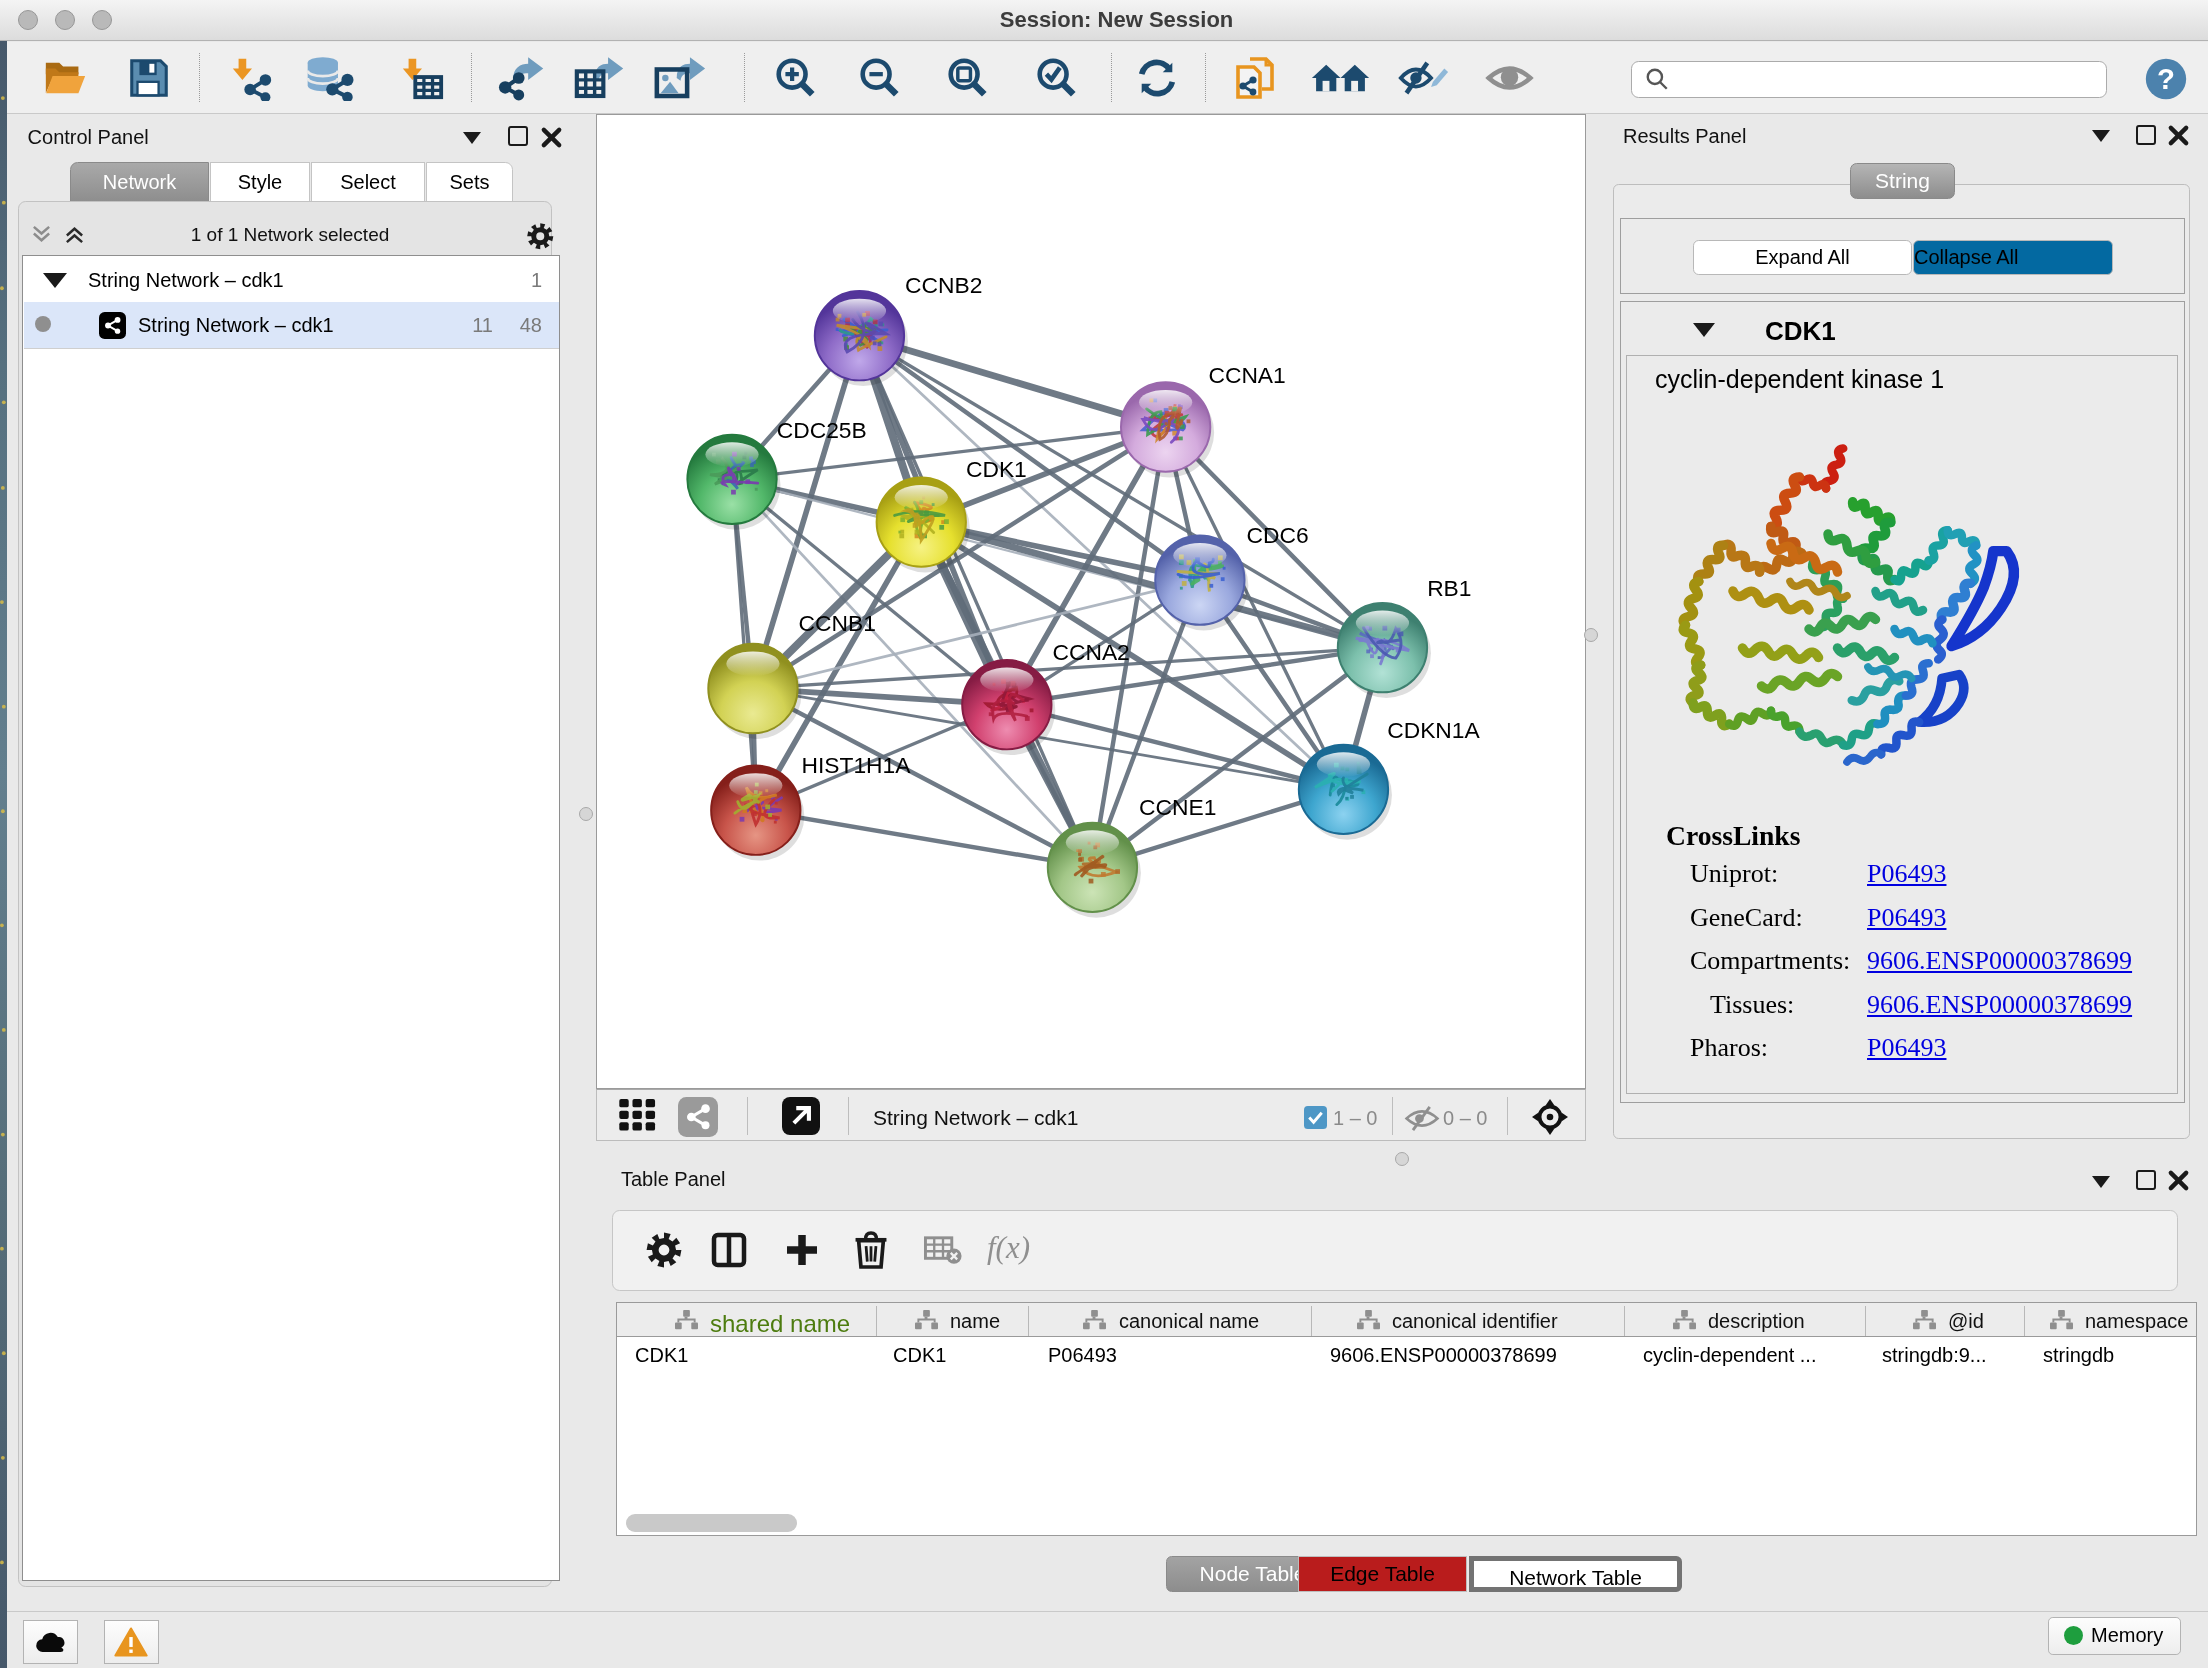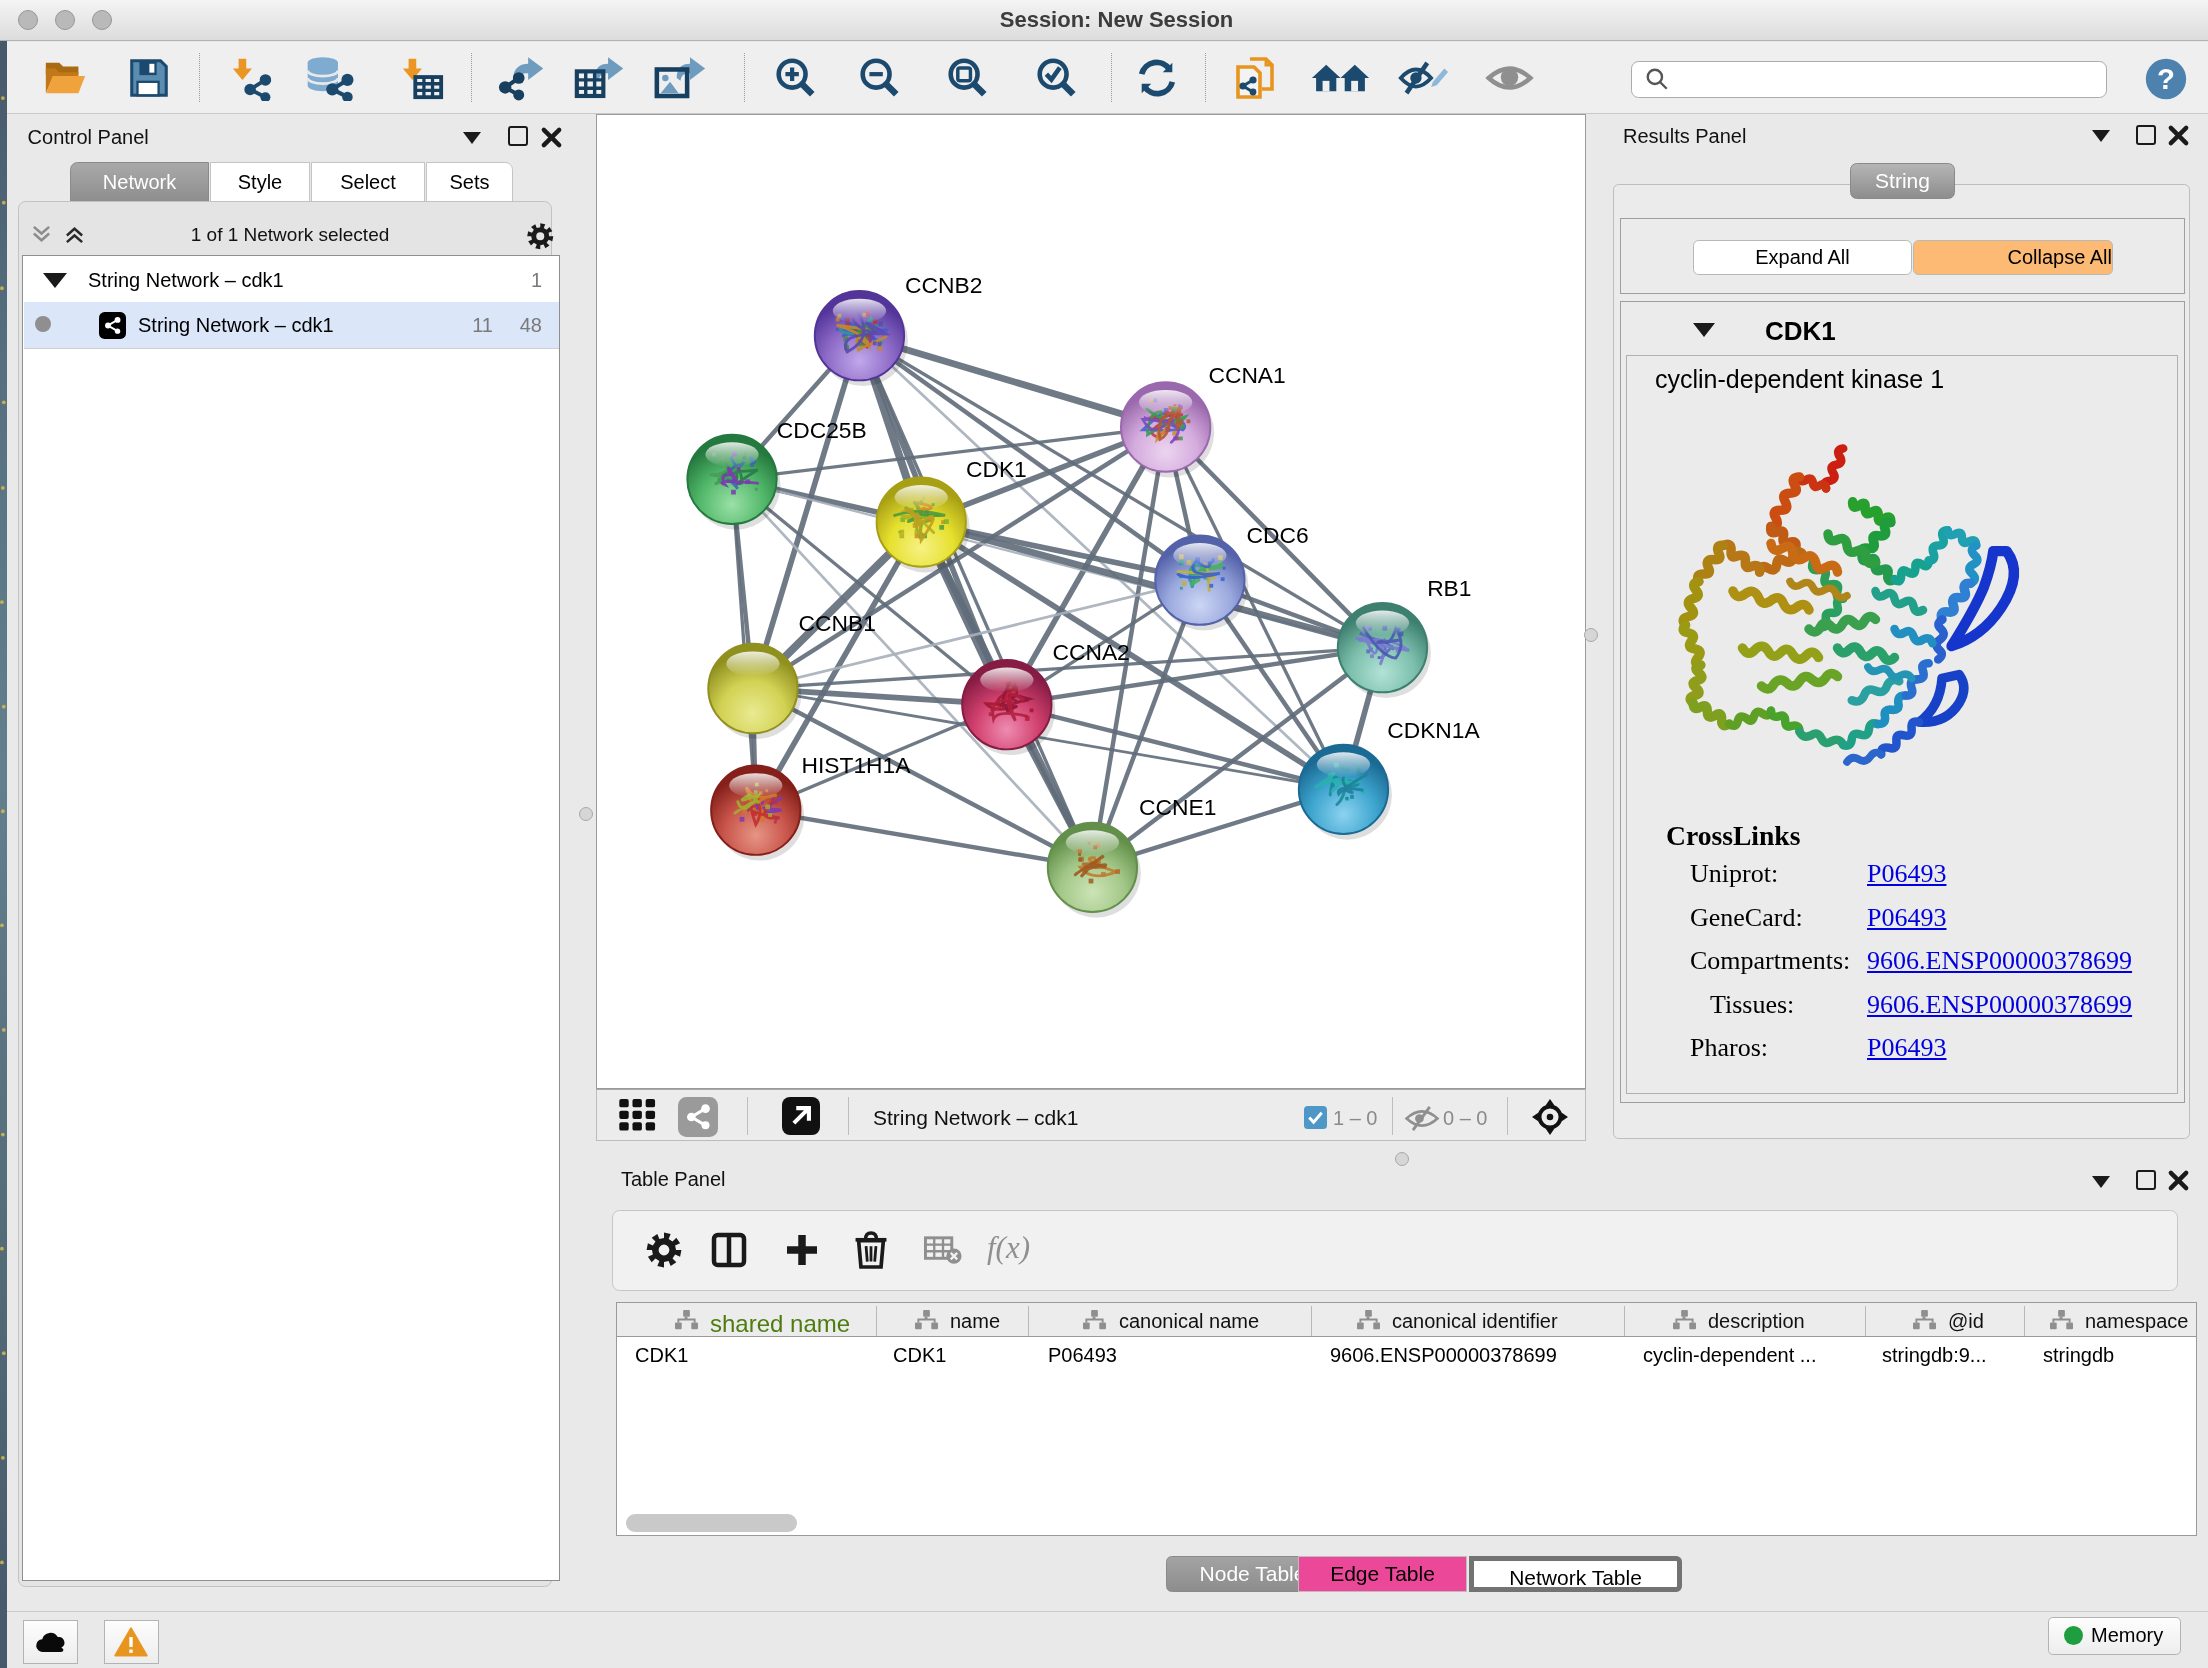"Collapse All" div.abs { background: #fdba74 -> #0369a1; text-align: right -> left }
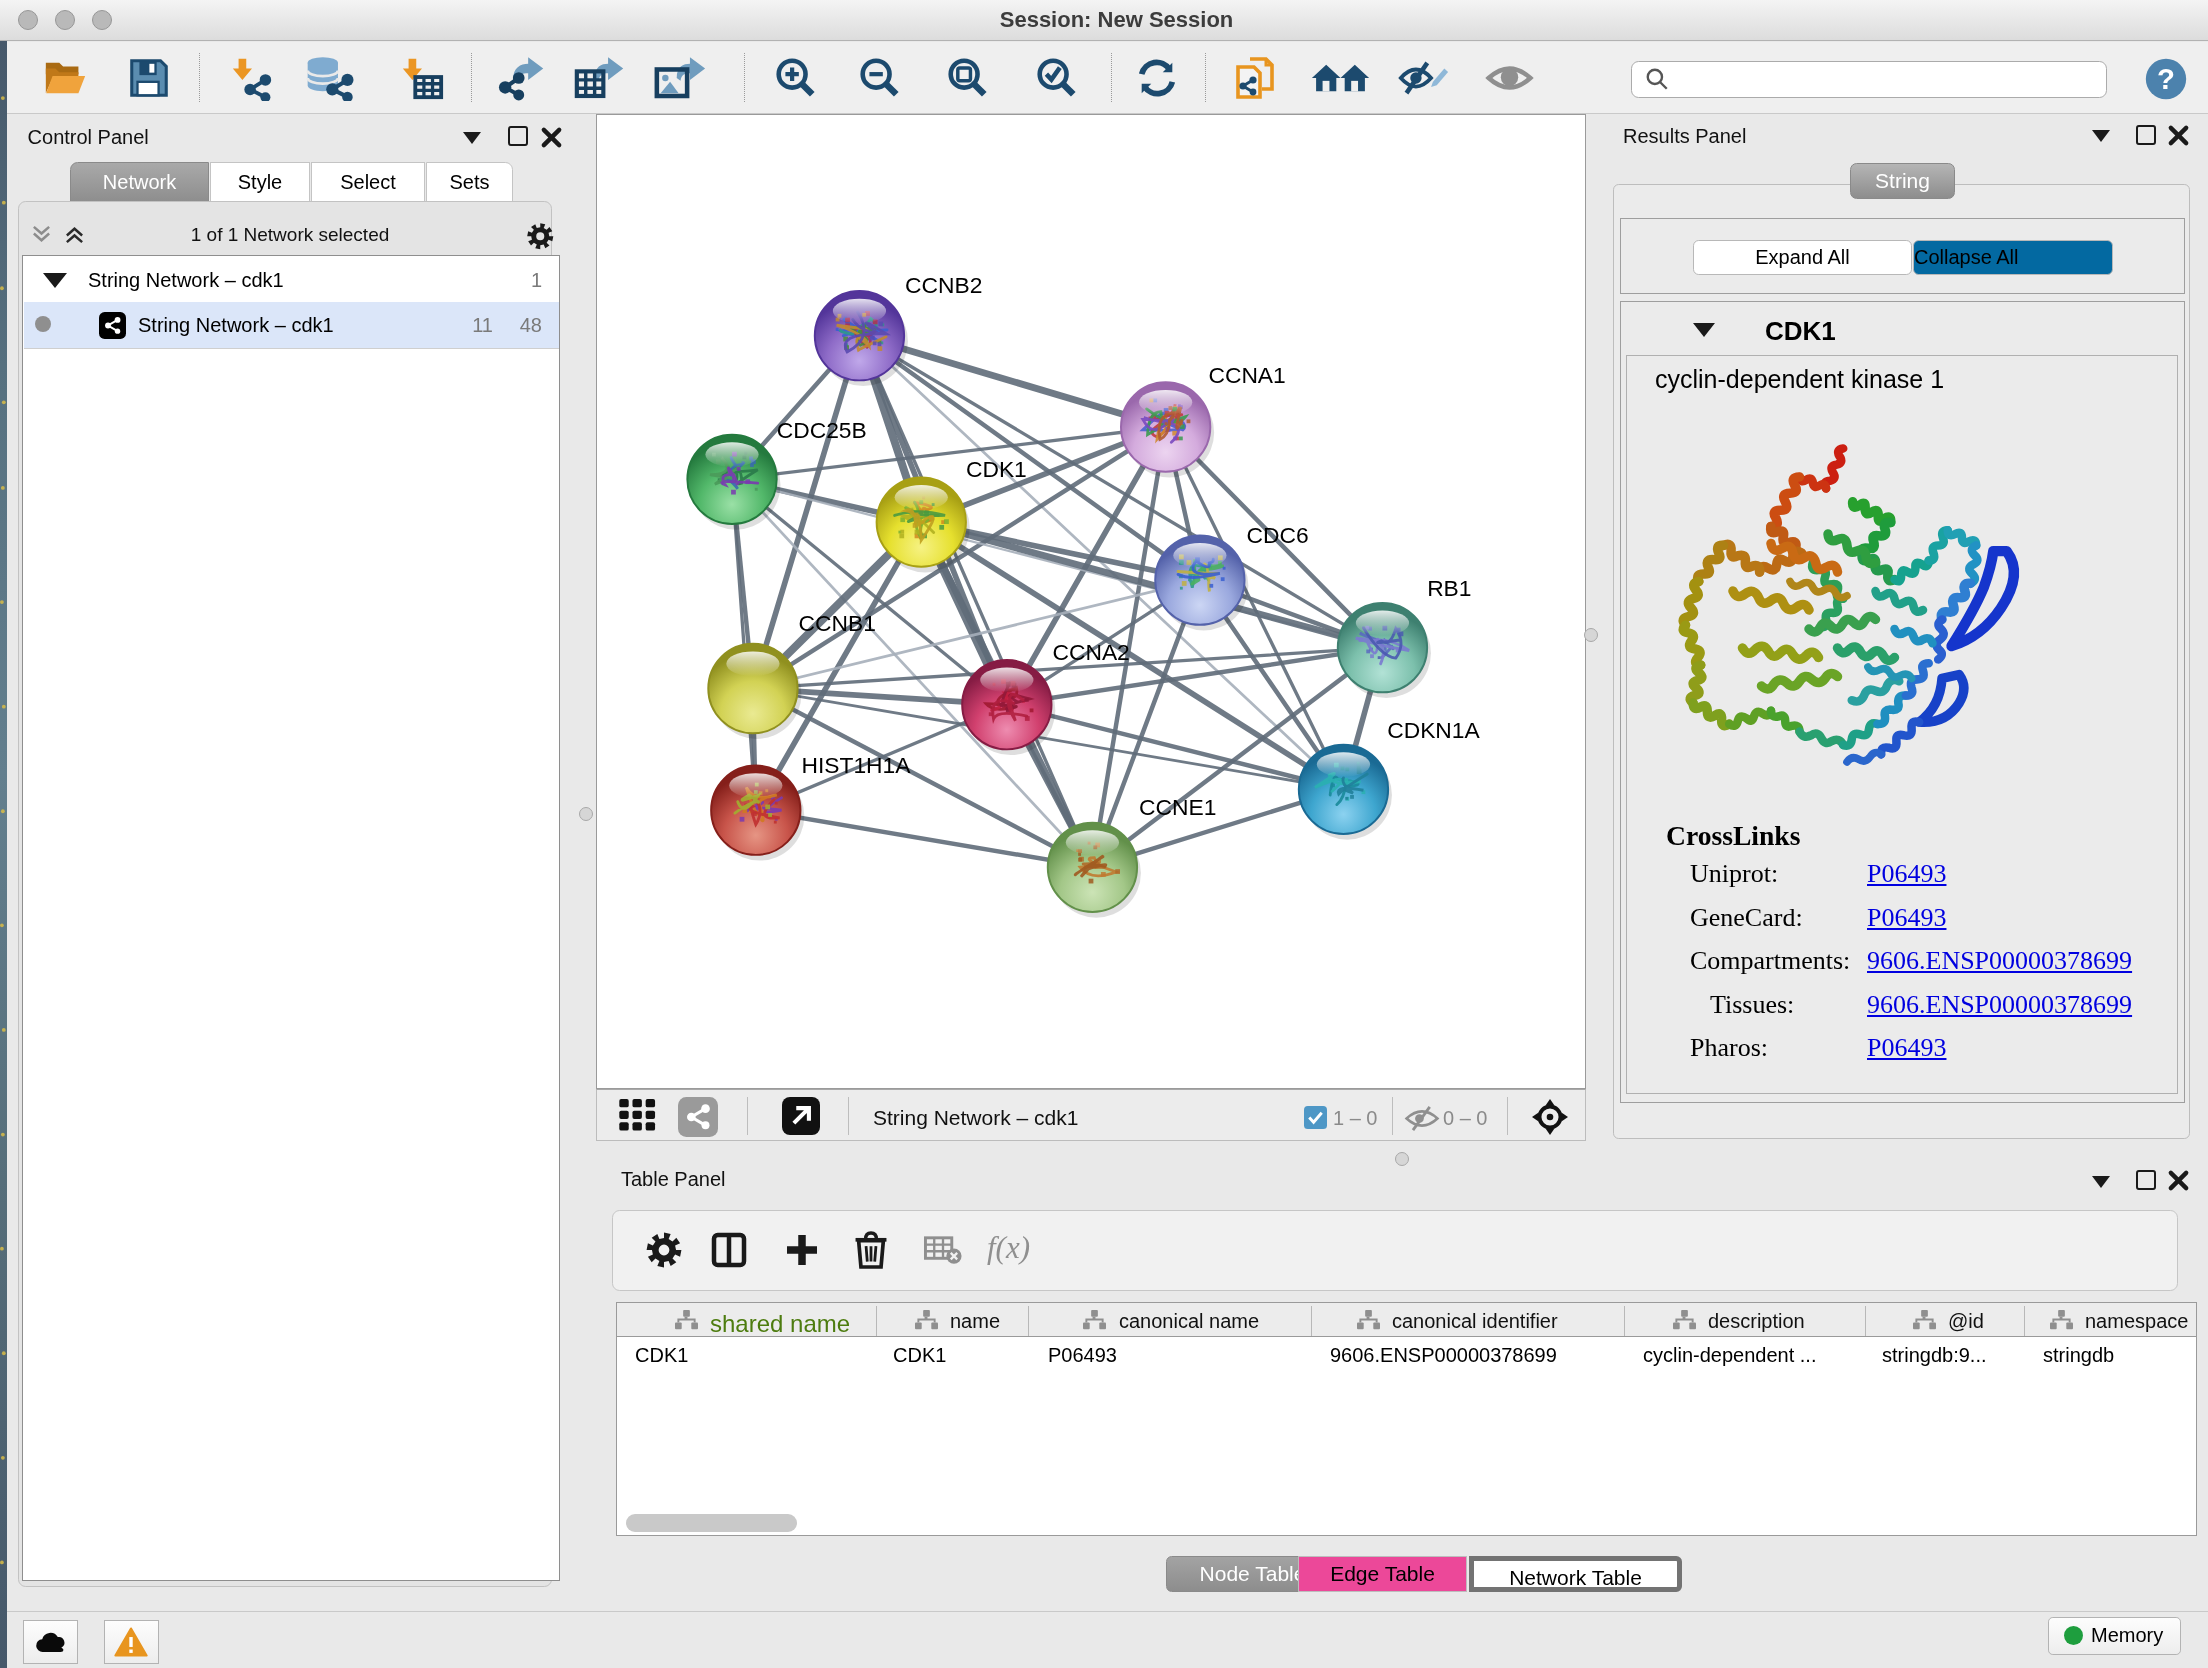"Edge Table" div.abs { background: #ec4899 -> #b91c1c }
